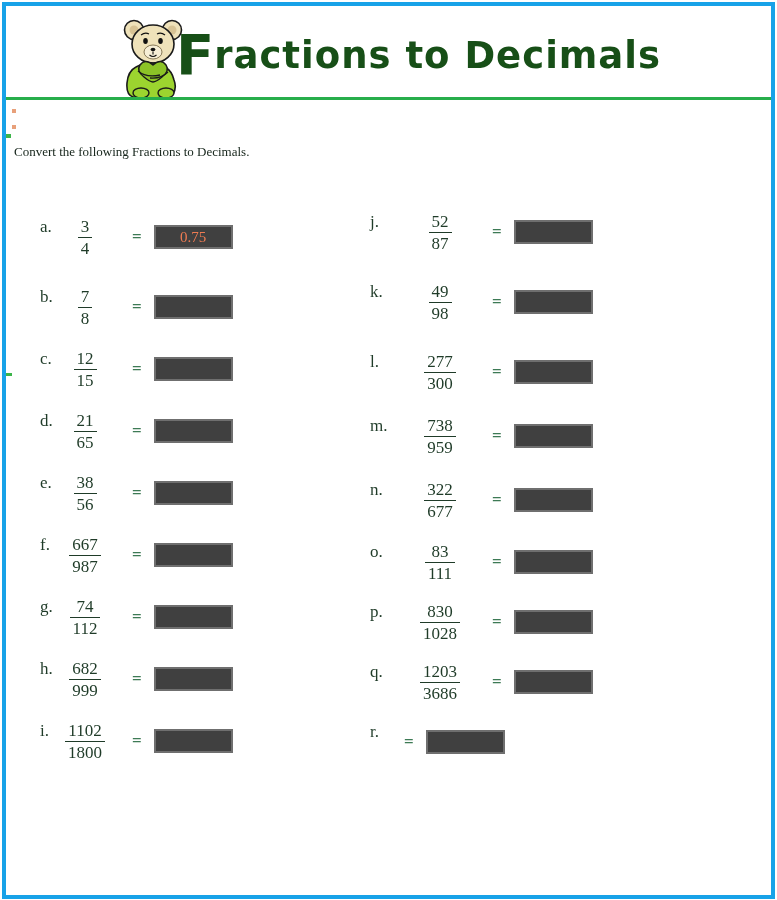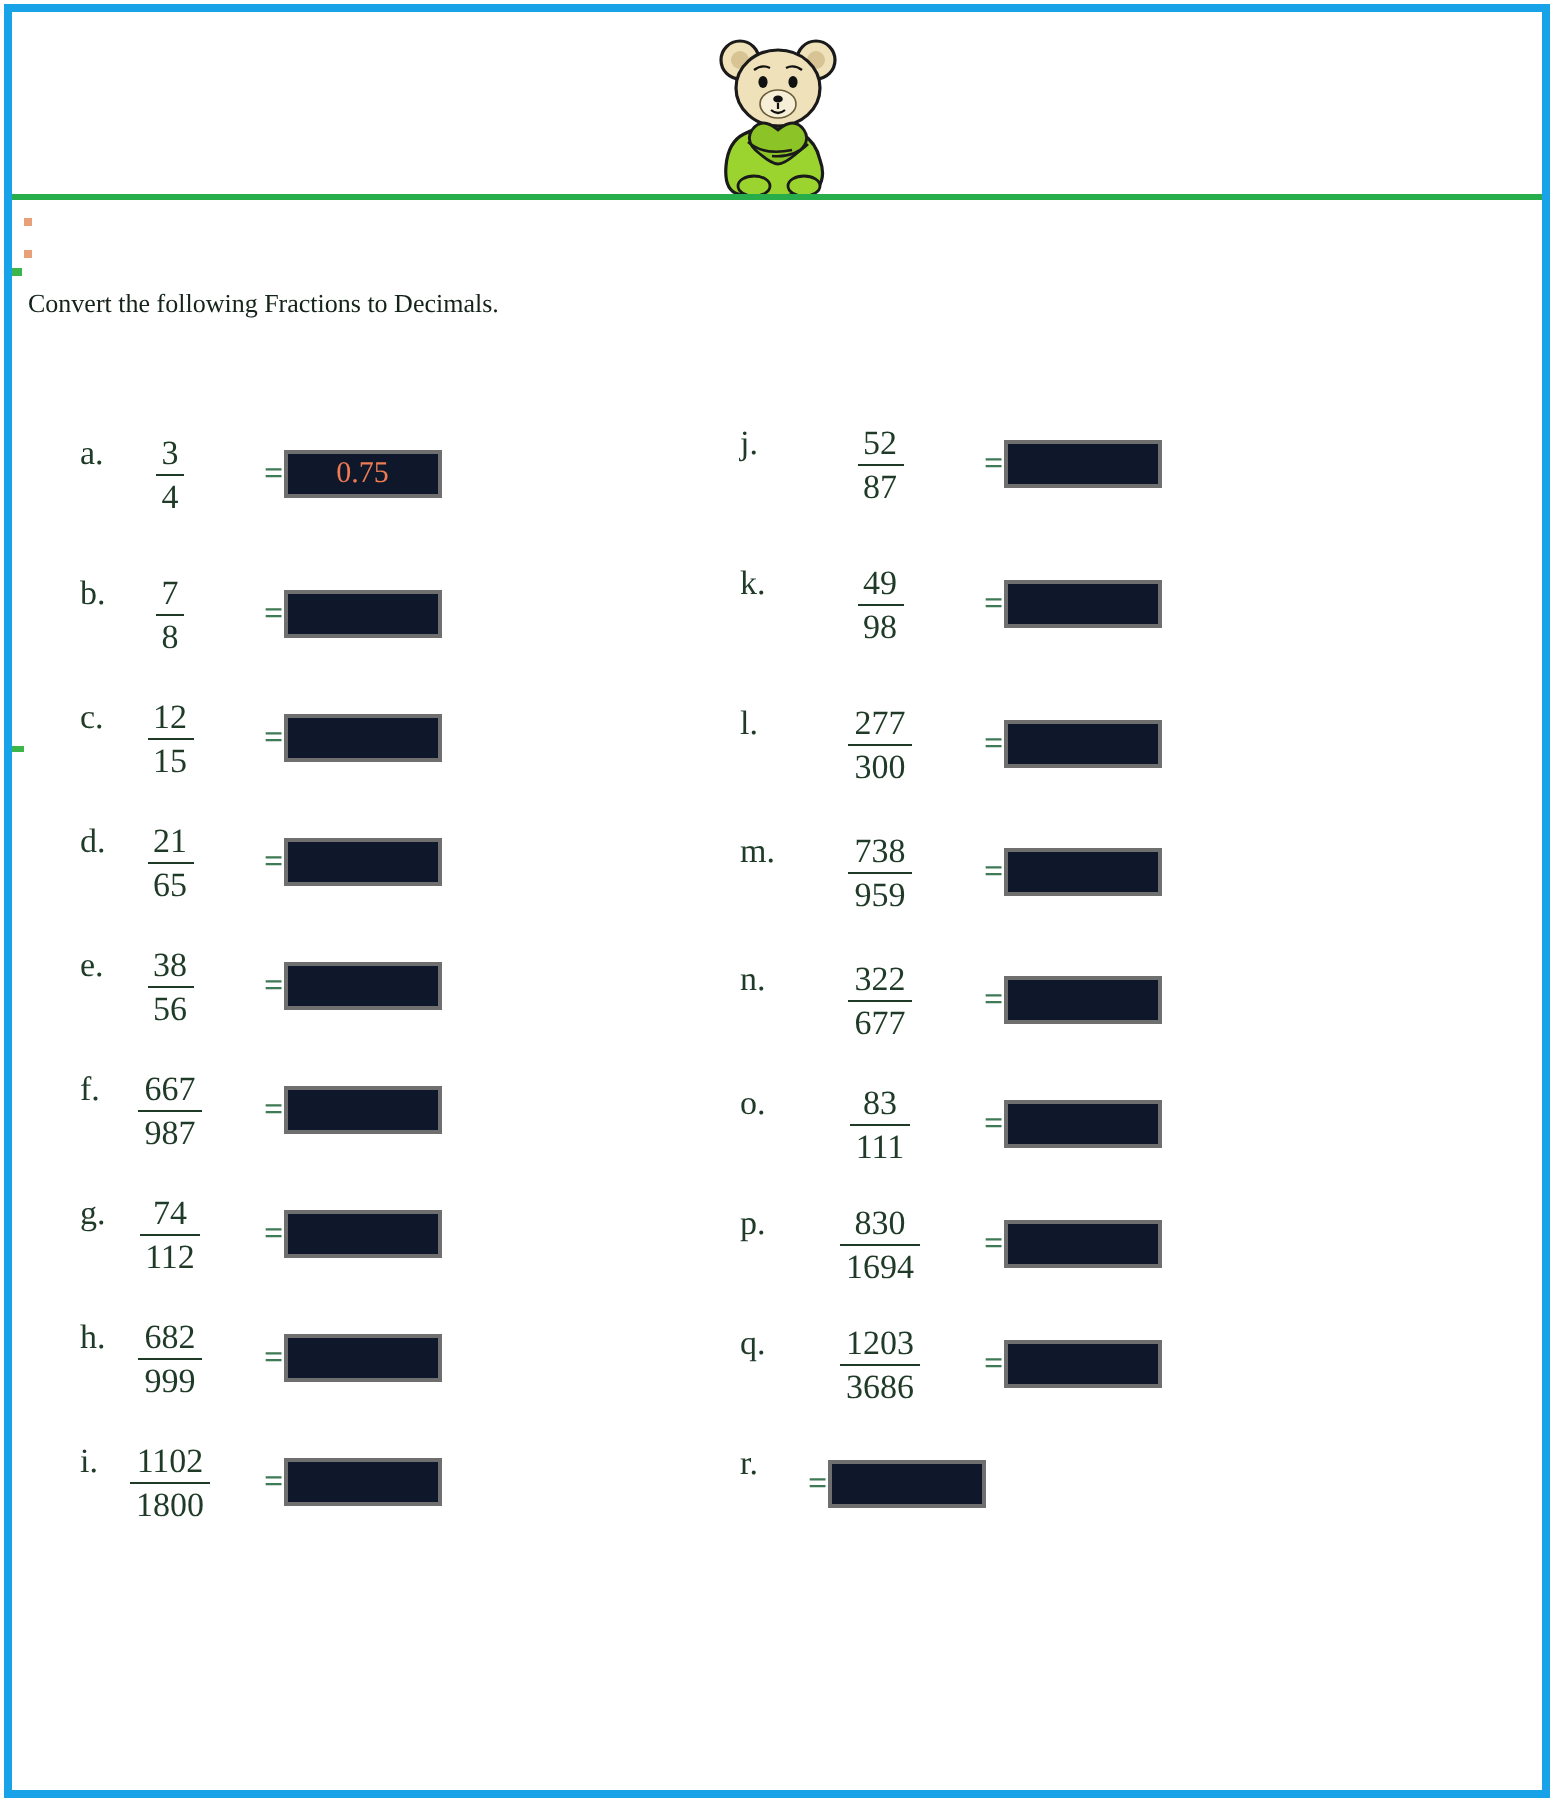"Fractions to Decimals" div.title { html: none -> <div><span>F</span><span>ractions to Decimals</span></div> }
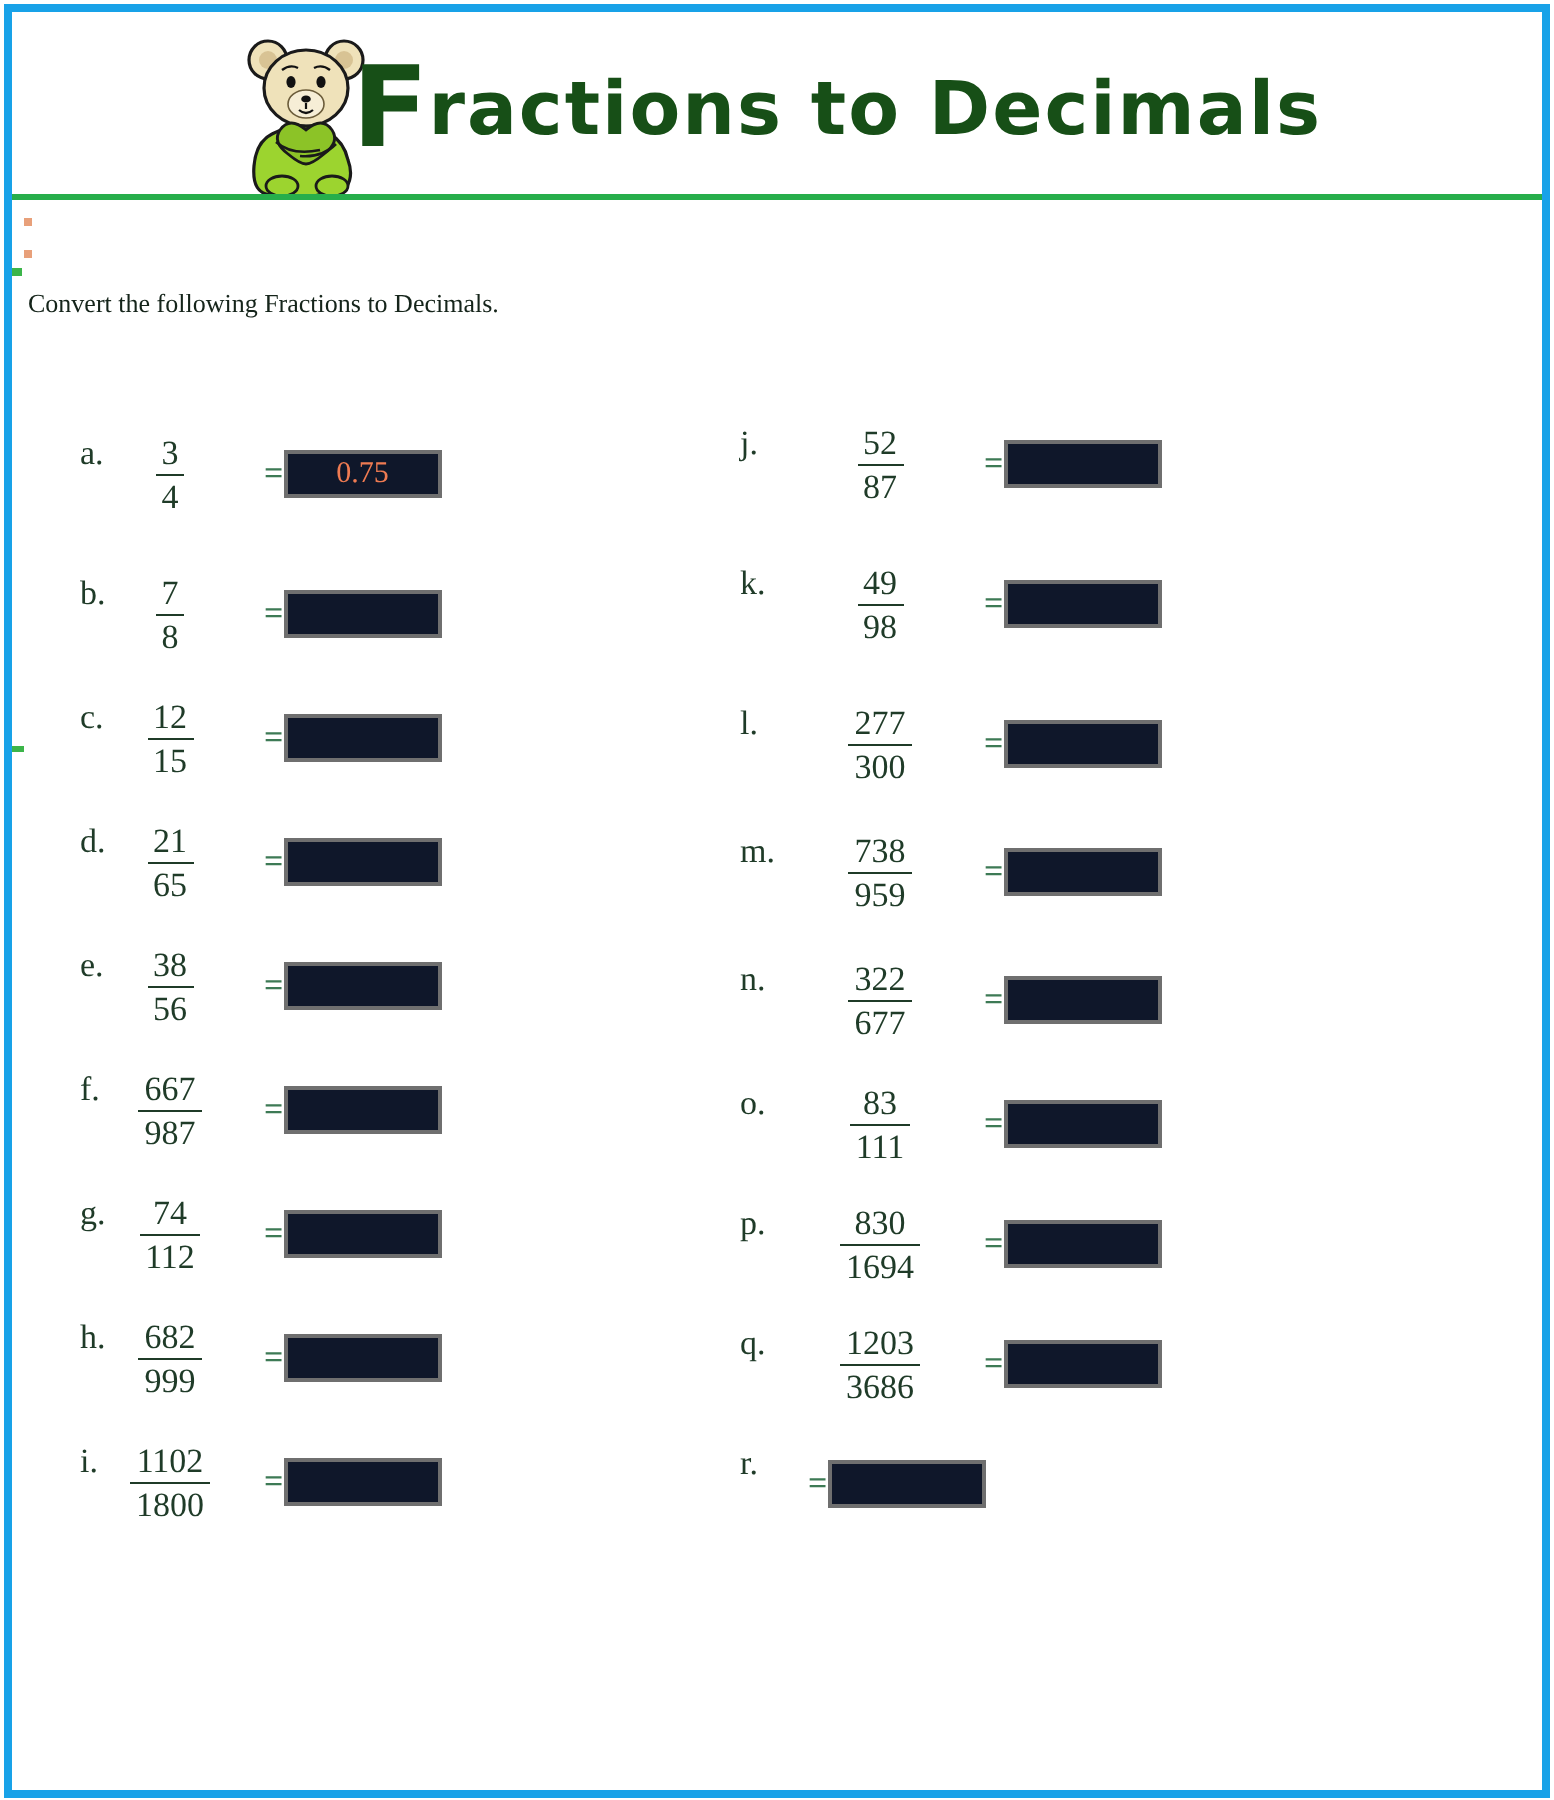"0.75" .answer-box { background: #0f172a -> #404040; margin-left: none -> 12px }
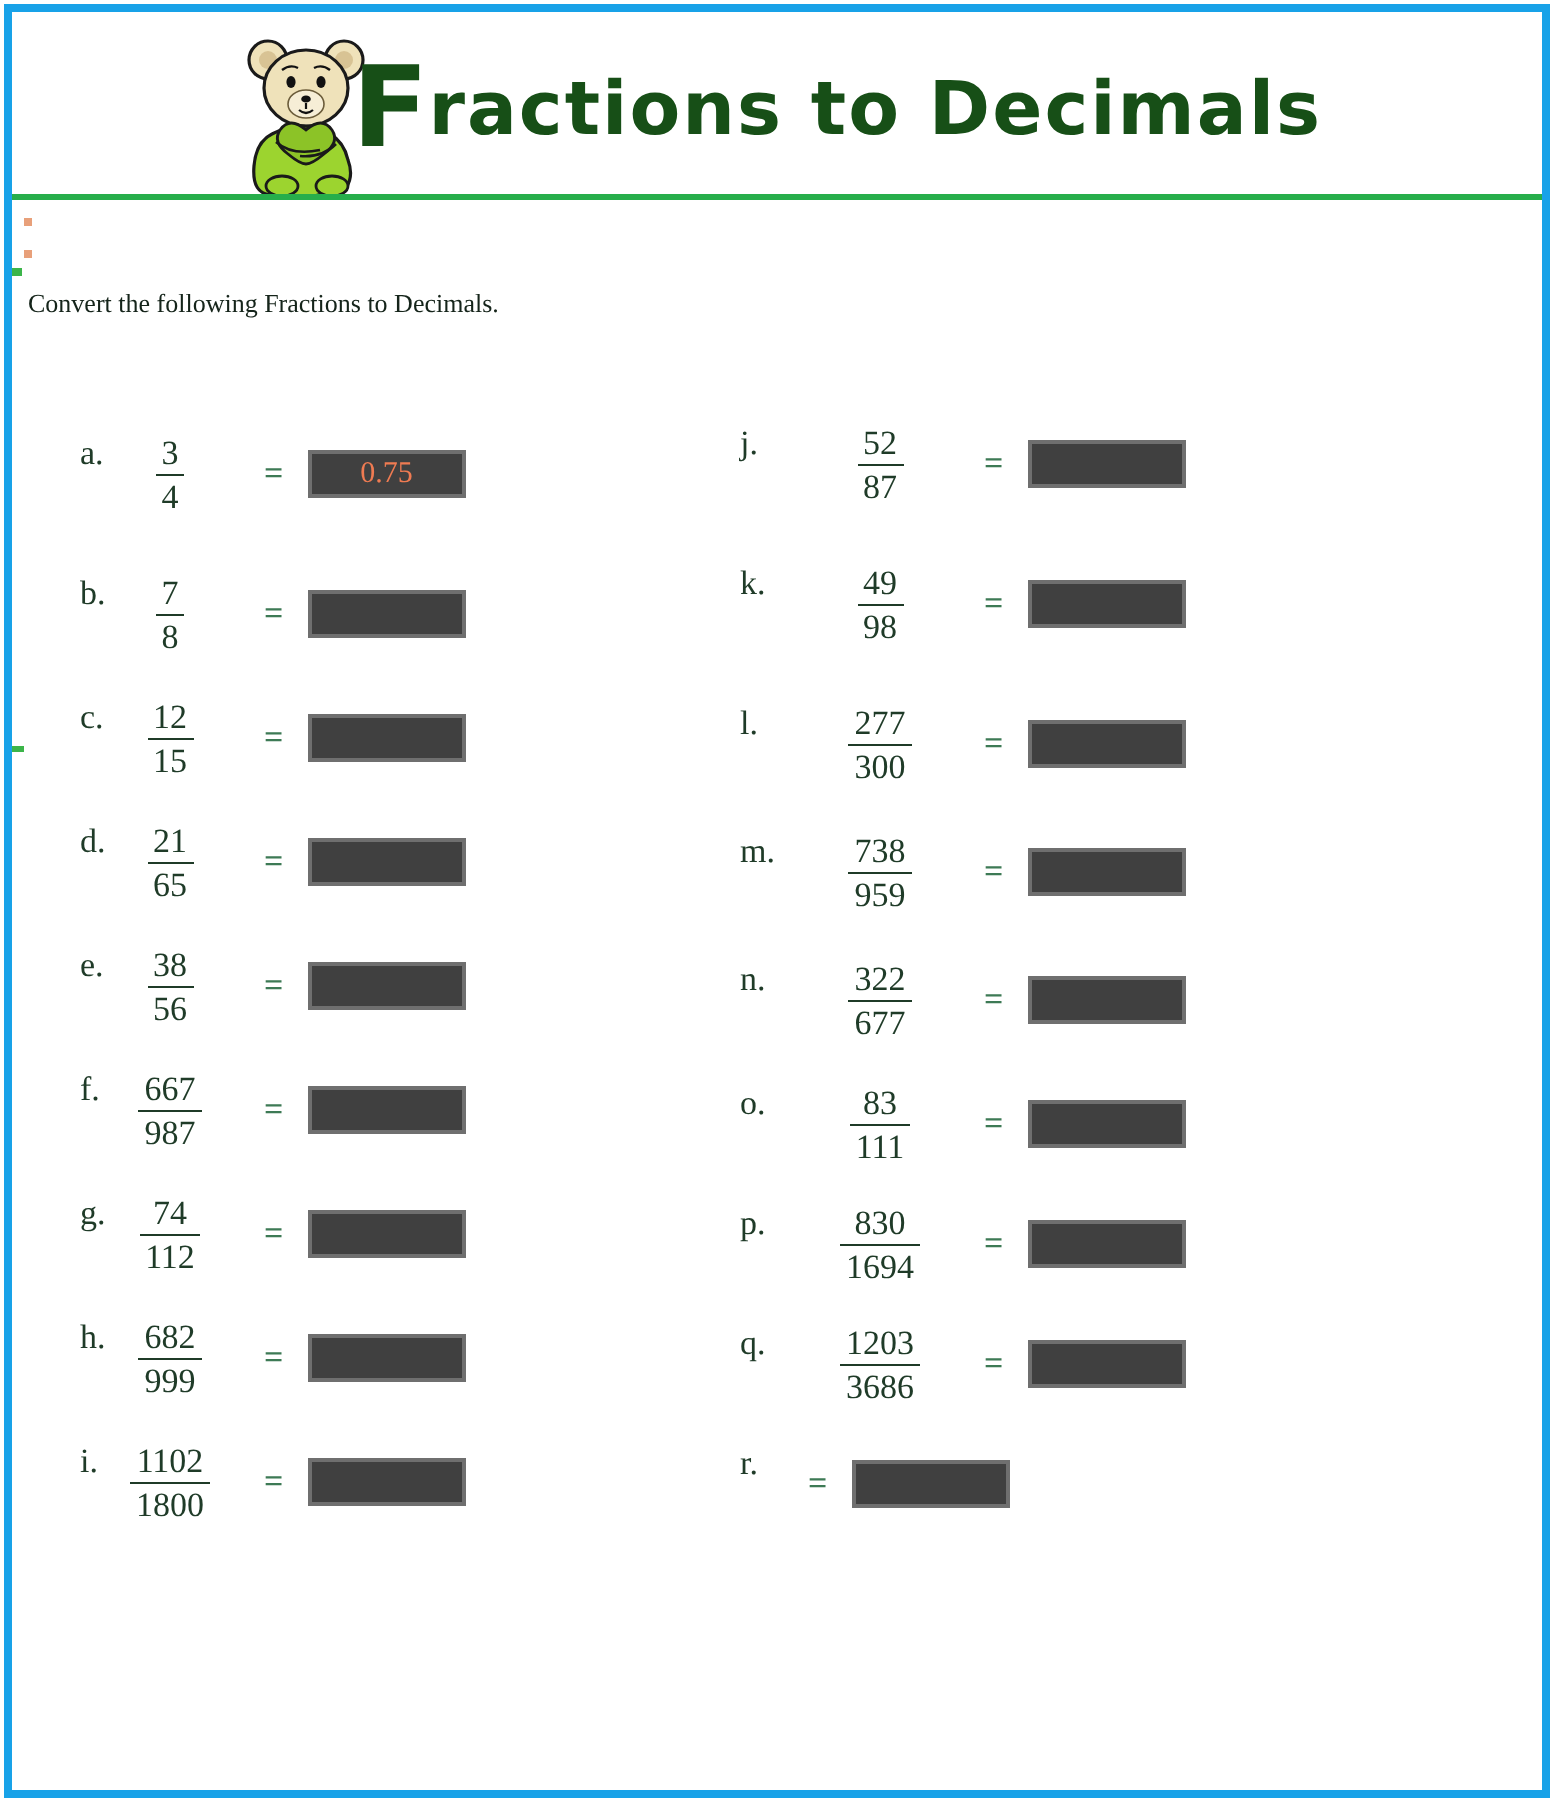"1694" span.den { text: 1694 -> 1028 }
